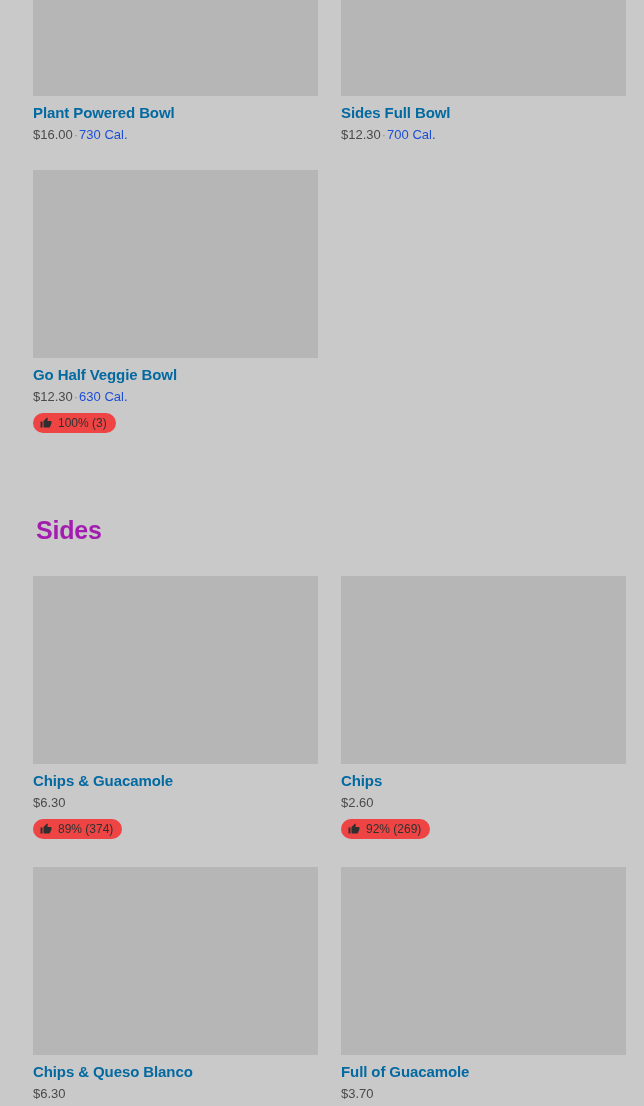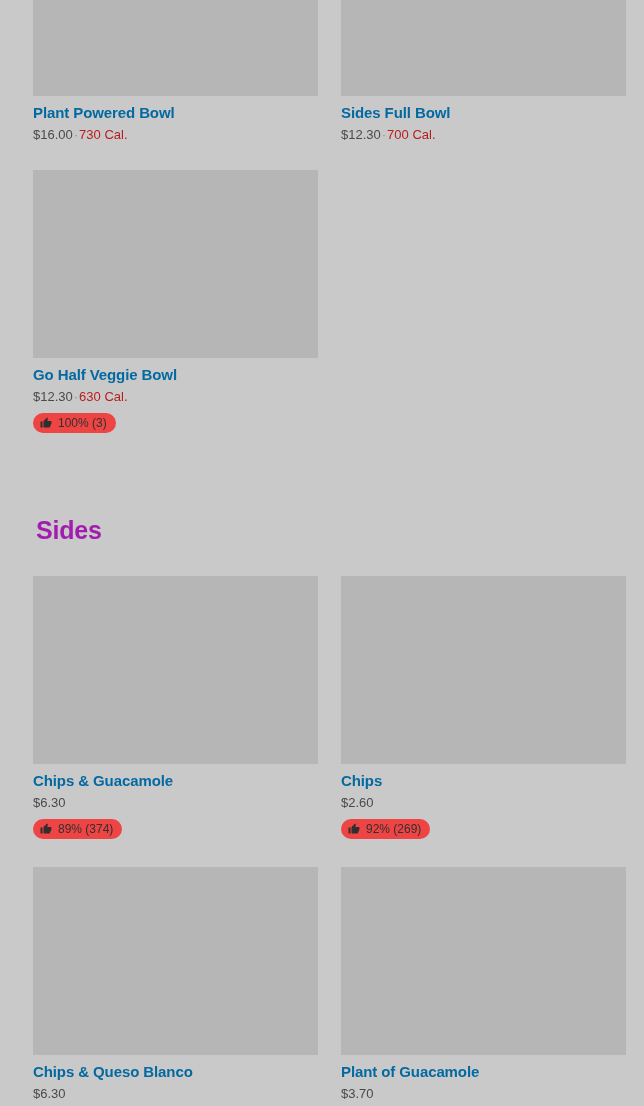"730 Cal." .card-meta .cal { color: #b91c1c -> #1d4ed8 }
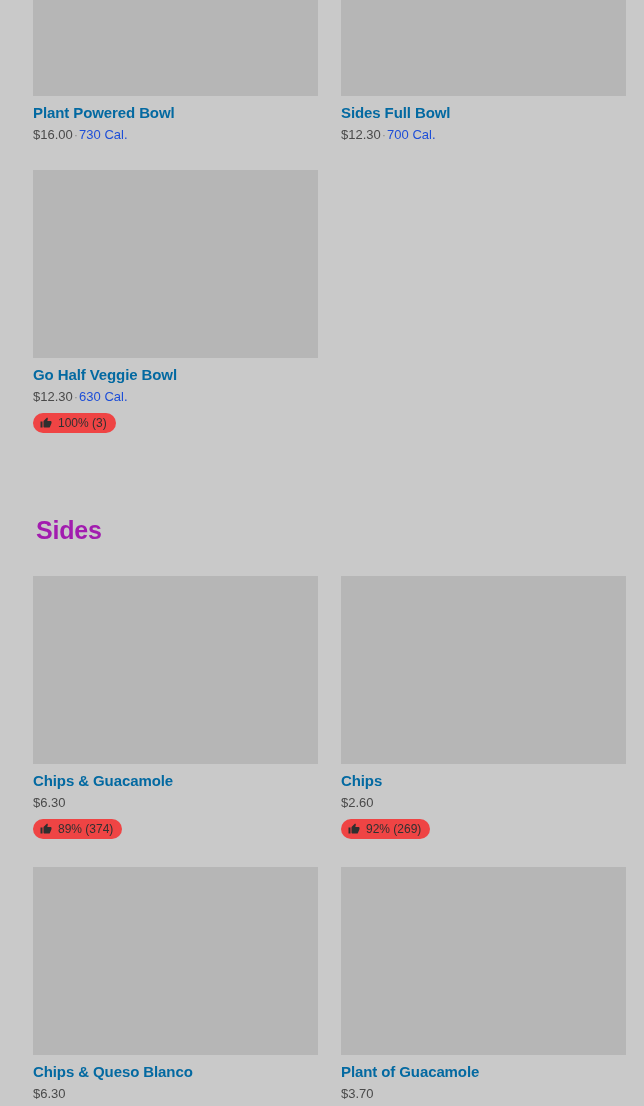"Plant of Guacamole" div.card-title { text: Plant -> Full }
